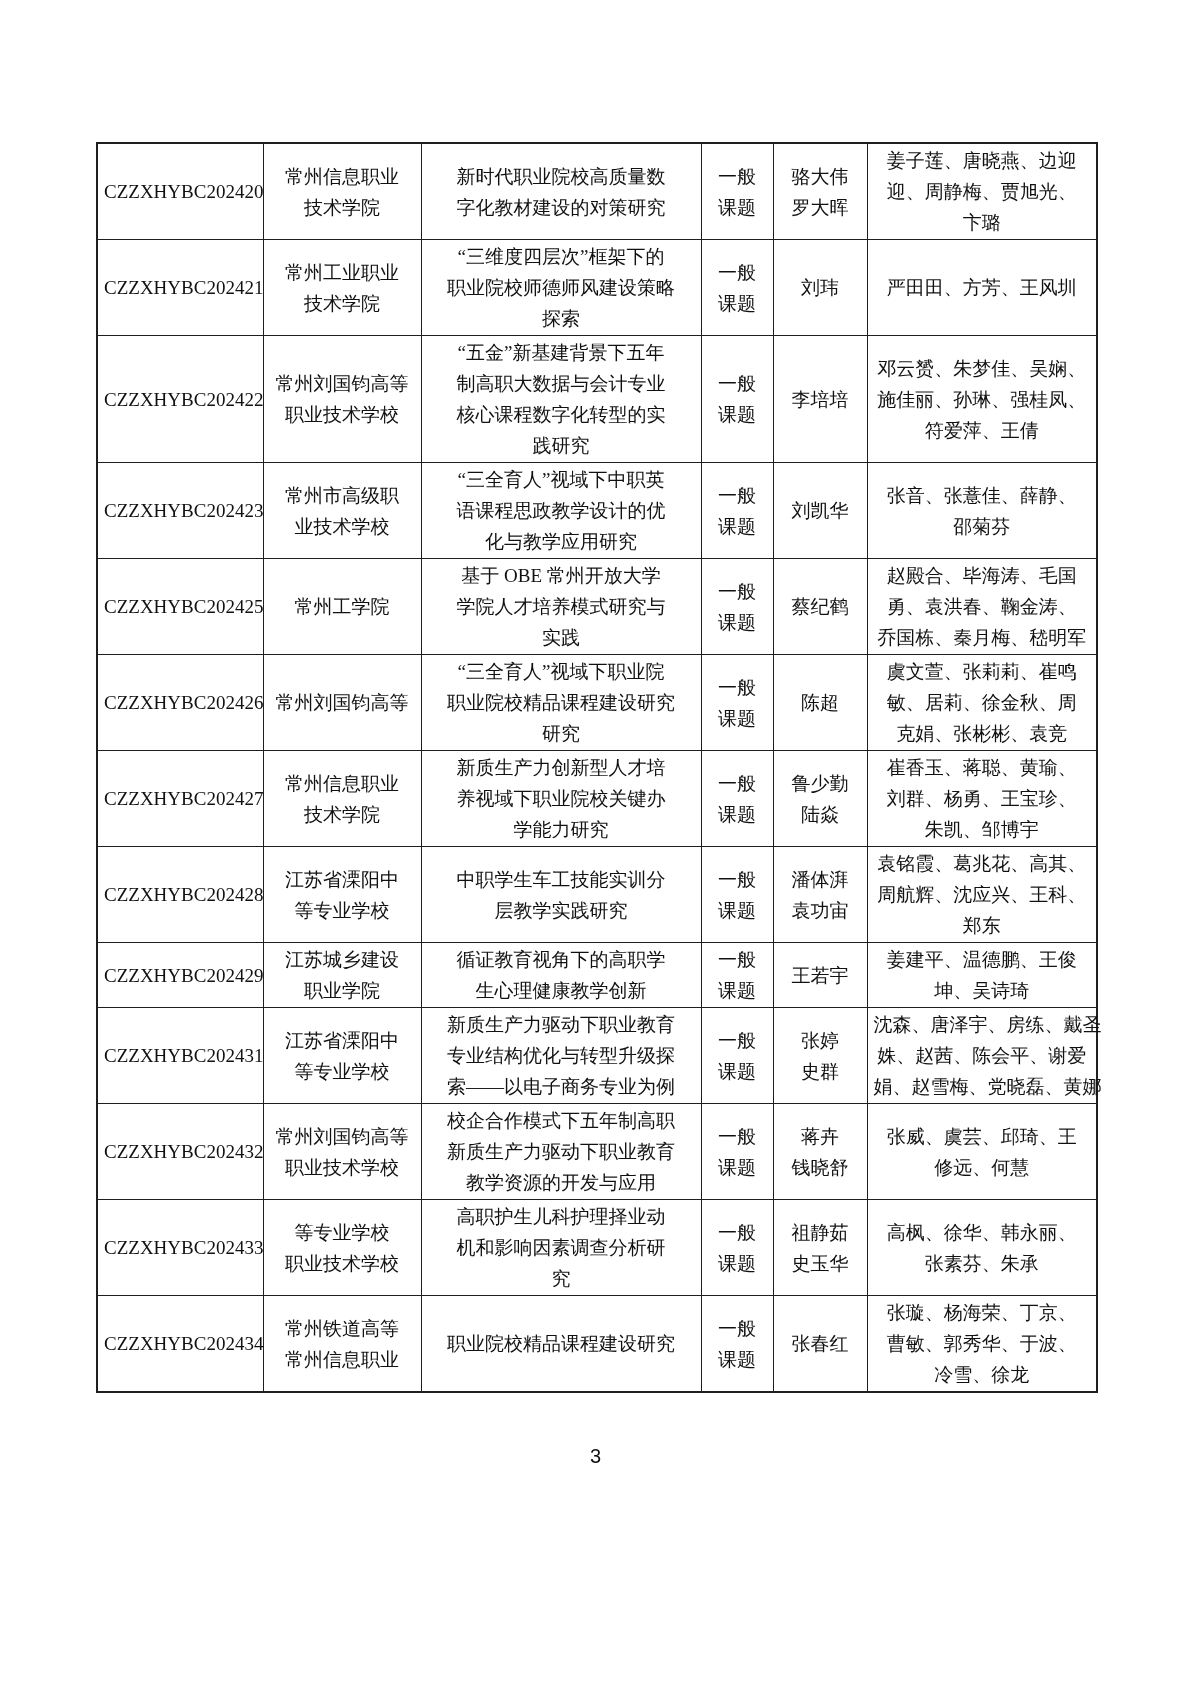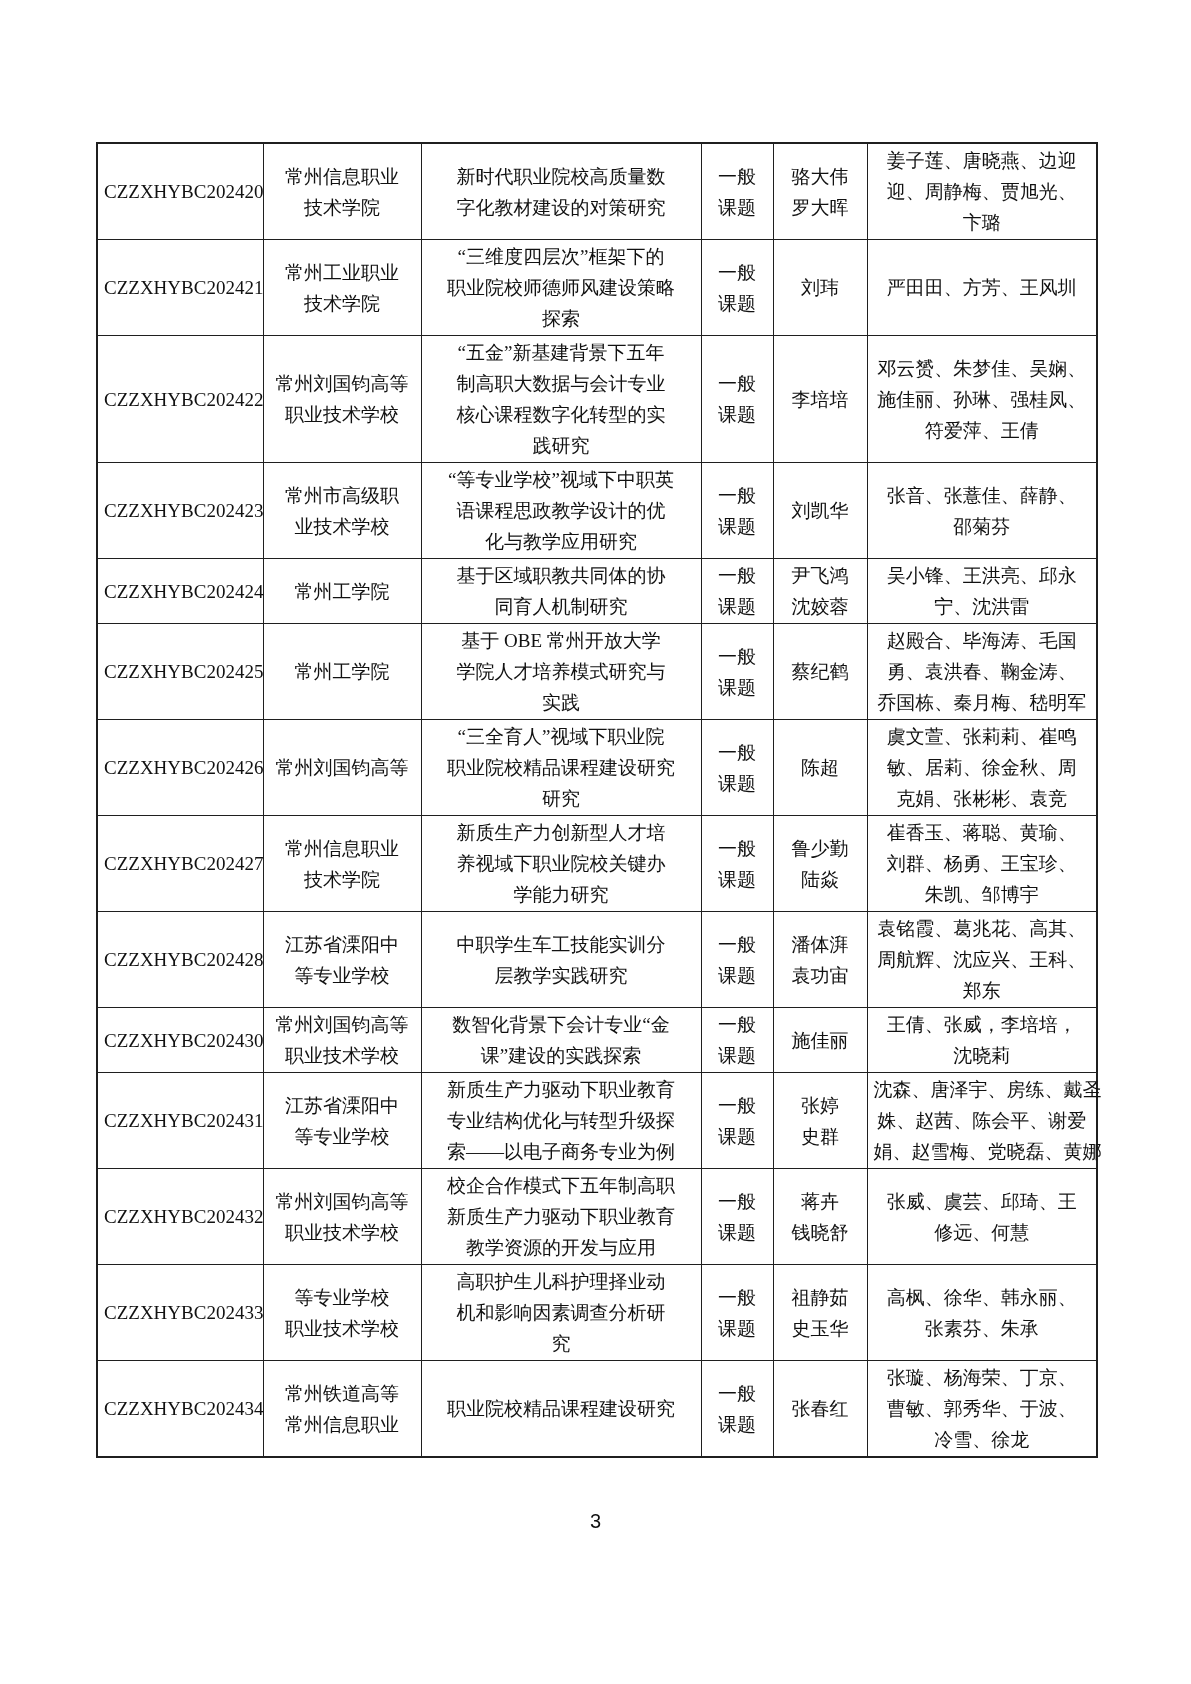"“等专业学校”视域下中职英" td.cell-title { text: 等专业学校 -> 三全育人 }
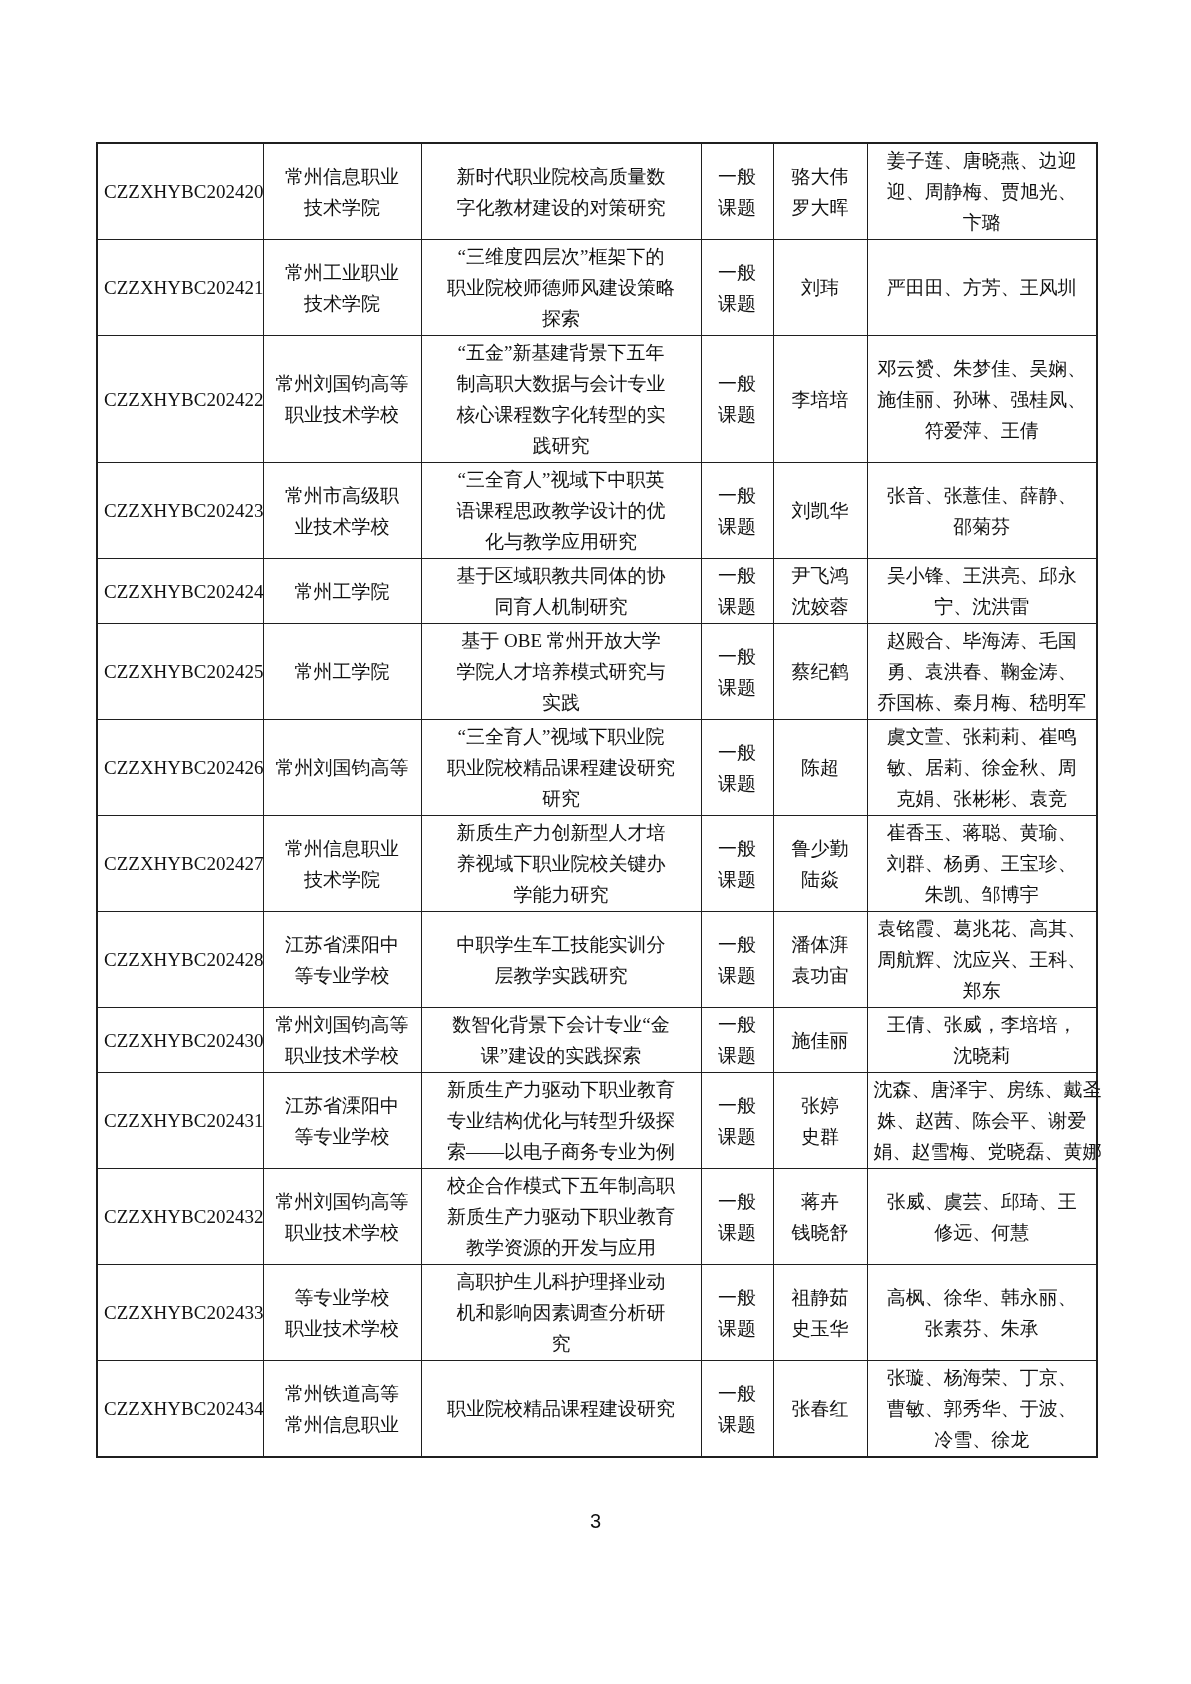"CZZXHYBC202424" tr { html: <tr> <td>CZZXHYBC202424</td> <td>常州工学院</td> <td>基于区域职教共同体的协 同育人机制研究</td> <td>一般 课题</td> <td>尹飞鸿 沈姣蓉</td> <td>吴小锋、王洪亮、邱永 宁、沈洪雷</td> </tr> -> none }
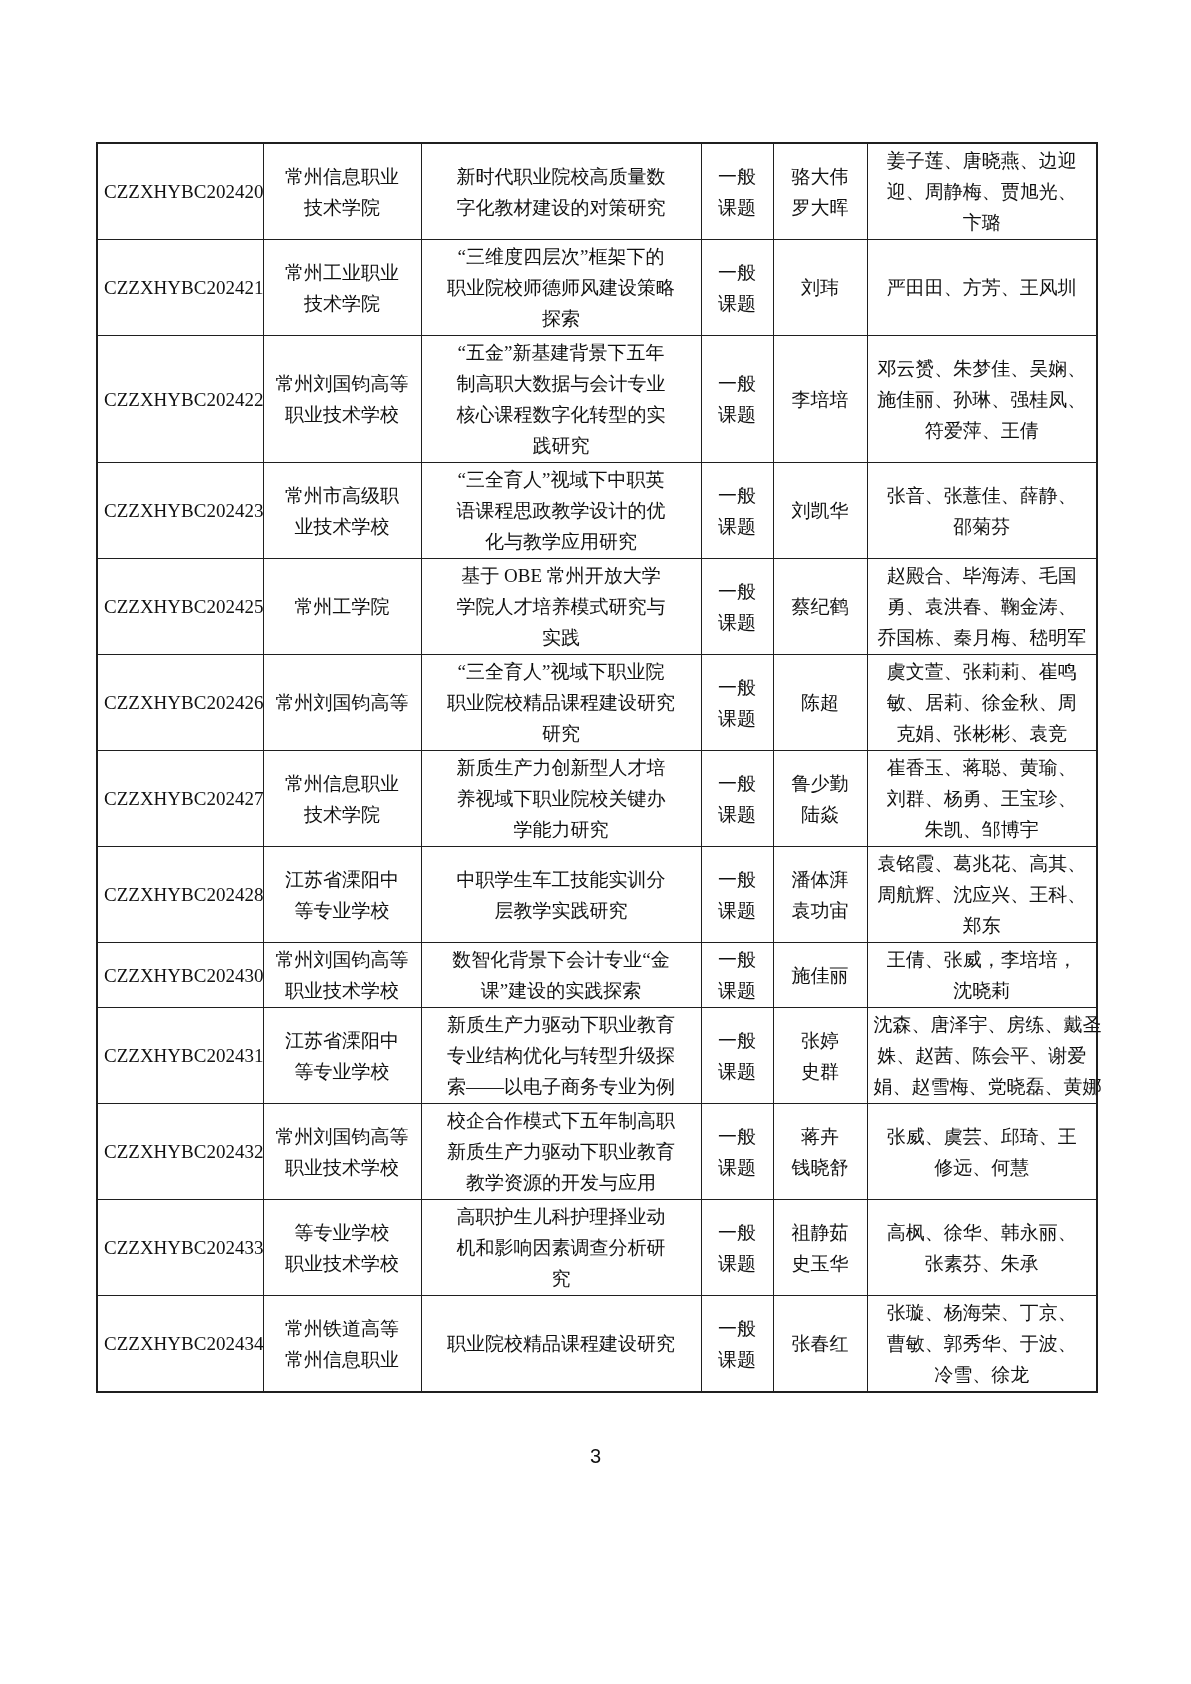"CZZXHYBC202429" tr { html: none -> <tr> <td>CZZXHYBC202429</td> <td>江苏城乡建设 职业学院</td> <td>循证教育视角下的高职学 生心理健康教学创新</td> <td>一般 课题</td> <td>王若宇</td> <td>姜建平、温德鹏、王俊 坤、吴诗琦</td> </tr> }
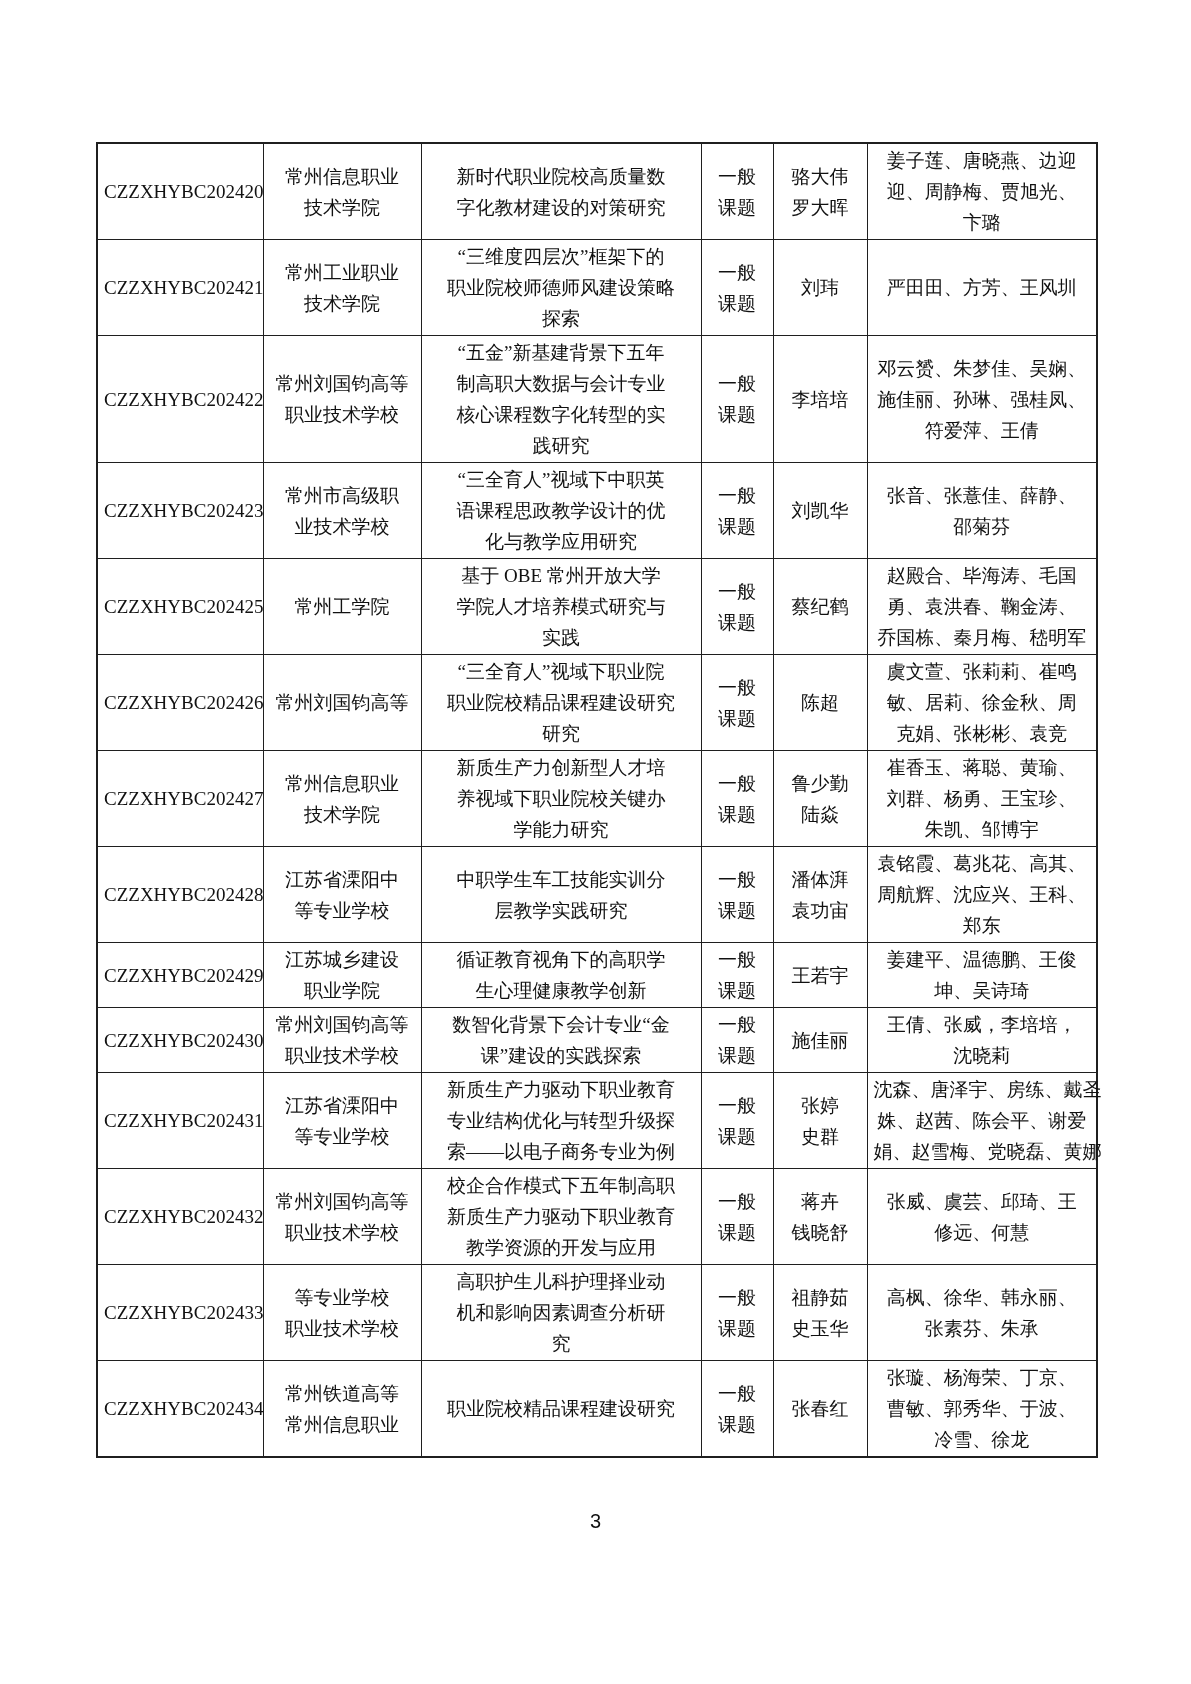"CZZXHYBC202430" tr { html: <tr> <td>CZZXHYBC202430</td> <td>常州刘国钧高等 职业技术学校</td> <td>数智化背景下会计专业“金 课”建设的实践探索</td> <td>一般 课题</td> <td>施佳丽</td> <td>王倩、张威，李培培， 沈晓莉</td> </tr> -> none }
